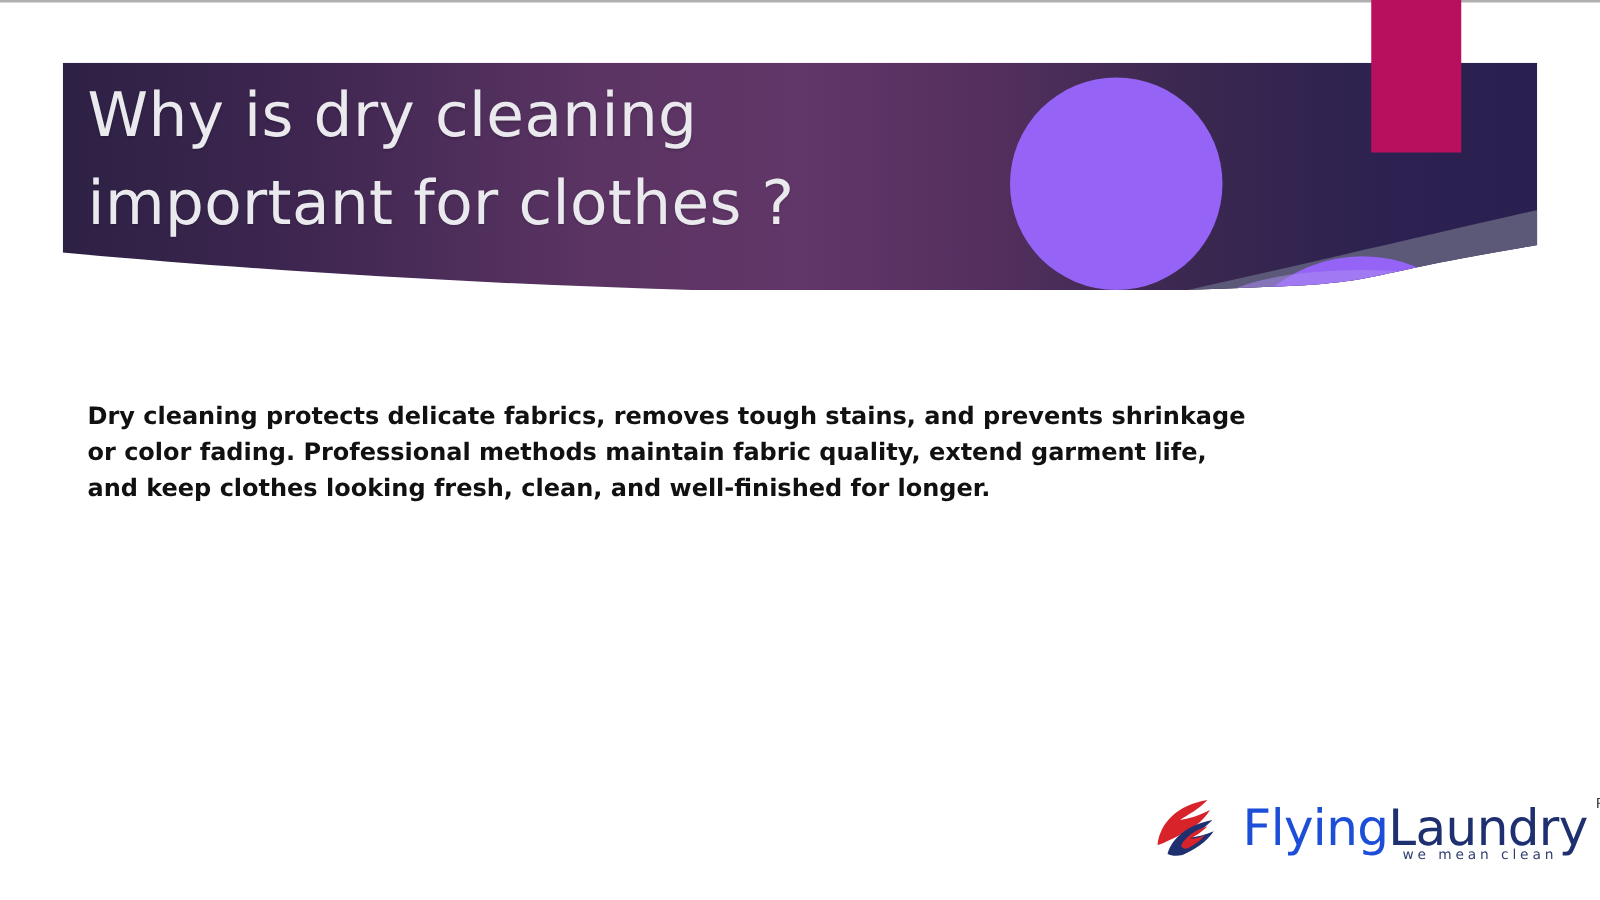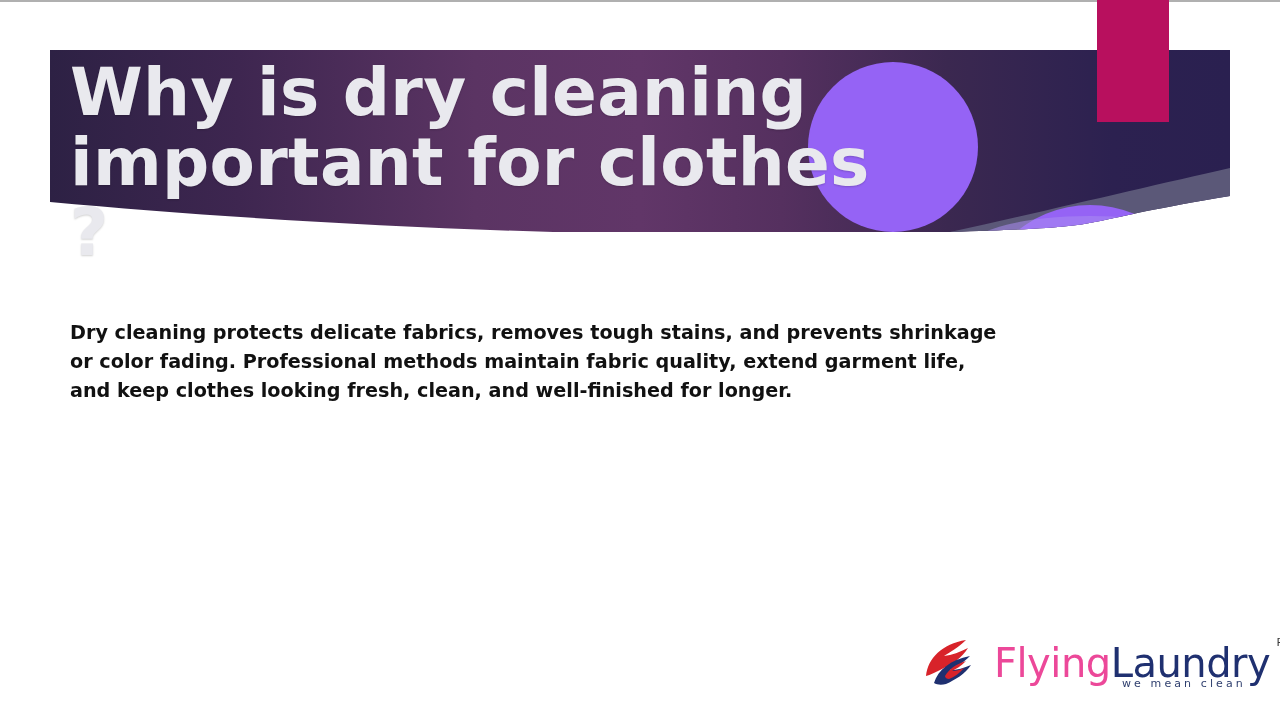"Why is dry cleaning" .slide-title { font-size: 66px -> 49px; font-weight: bold -> normal }
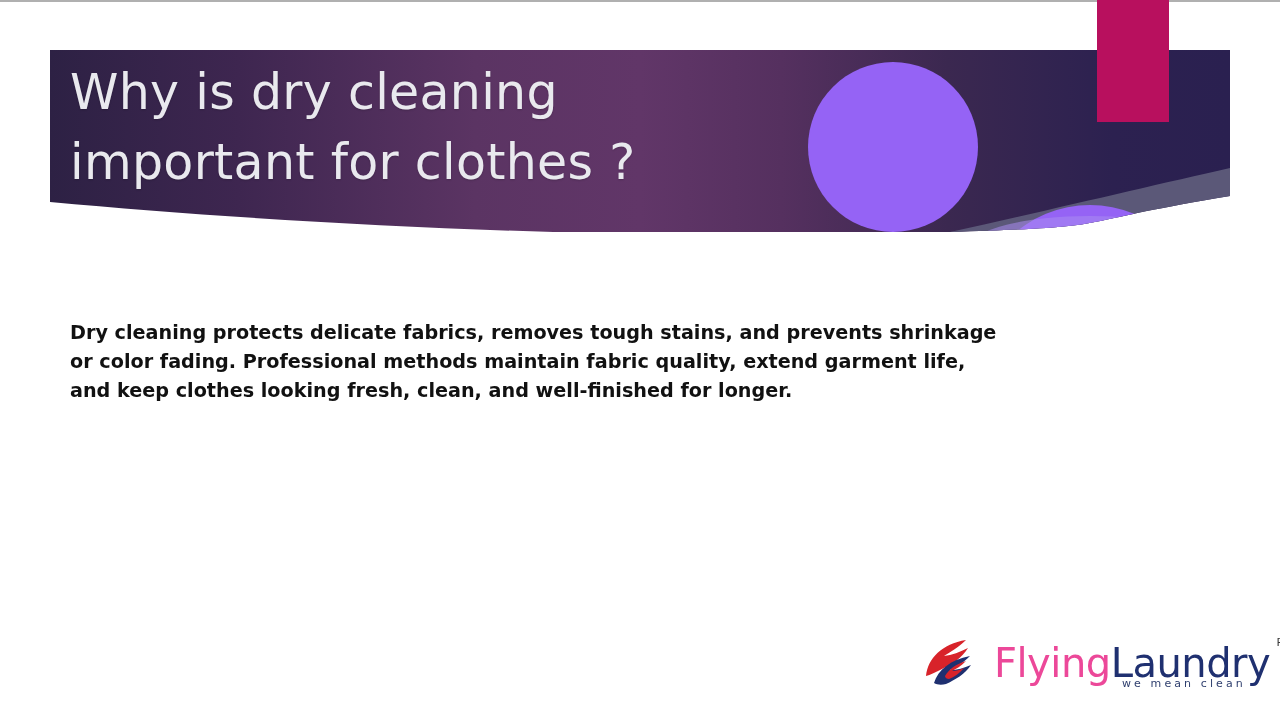"Flying" .logo-word-flying { color: #ec4899 -> #1d4ed8 }
